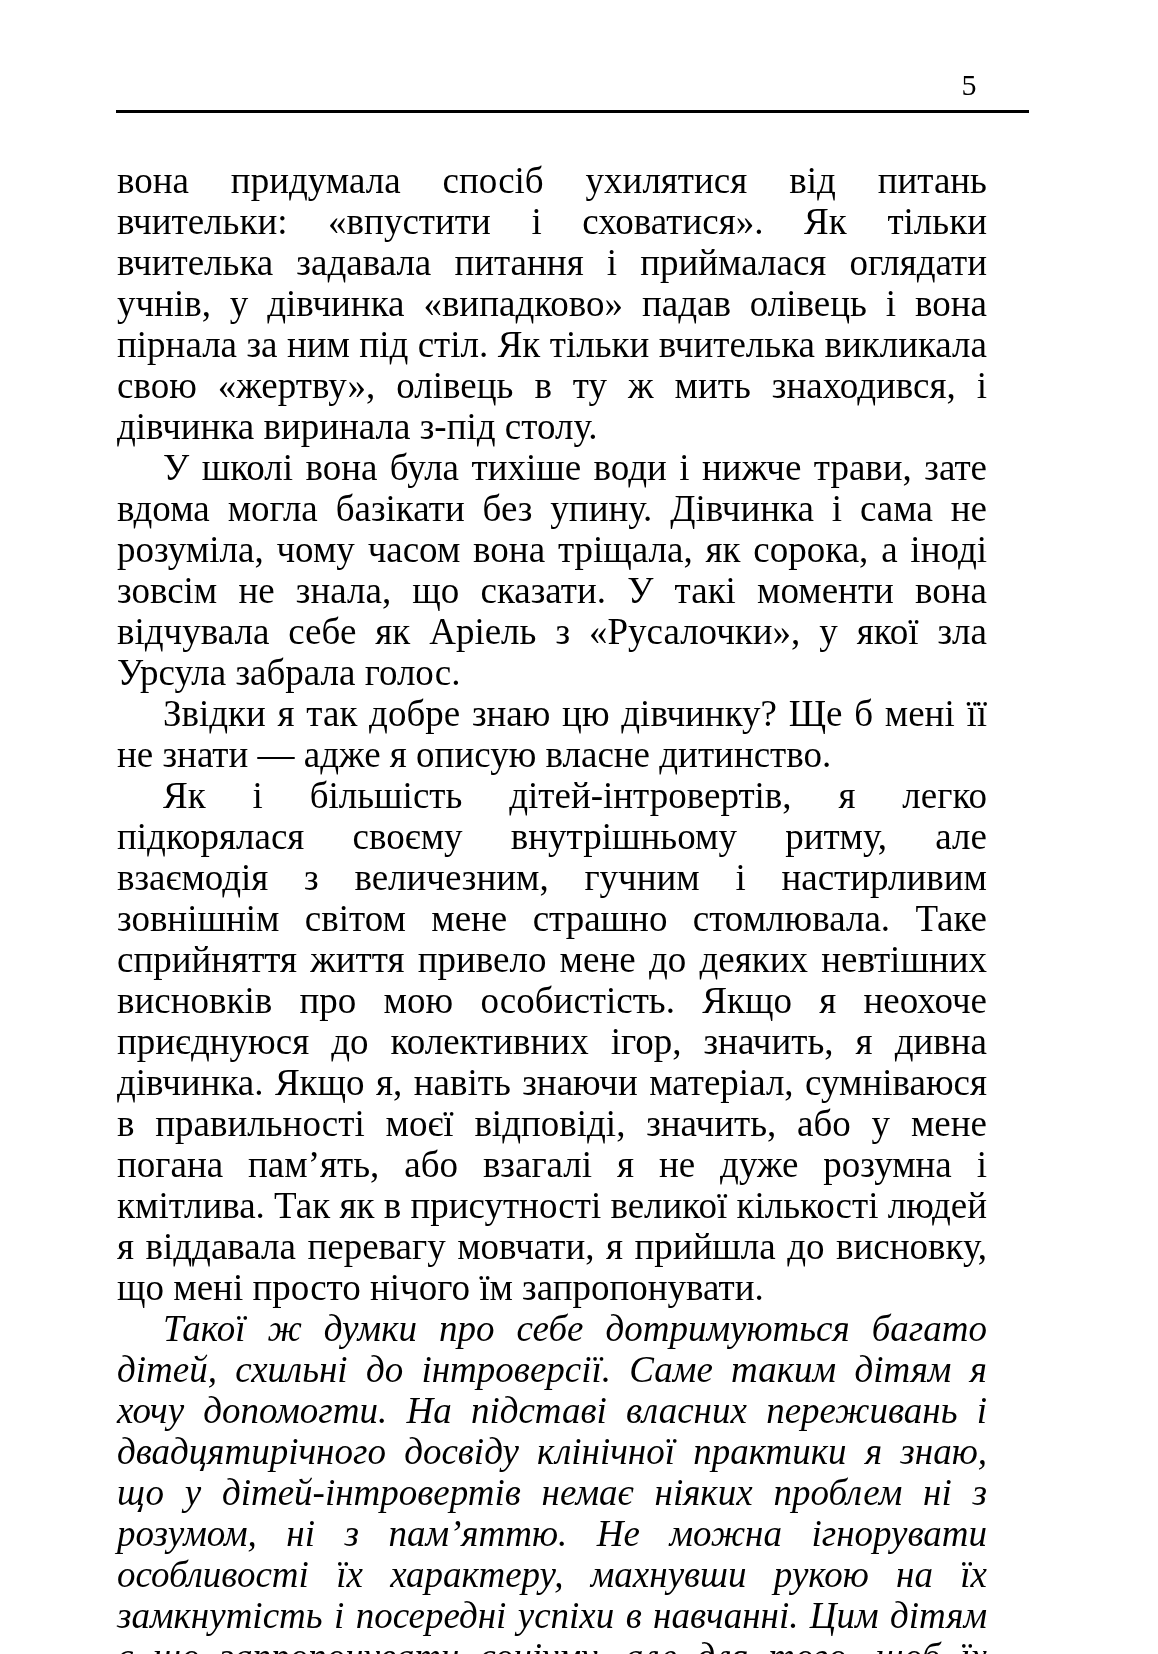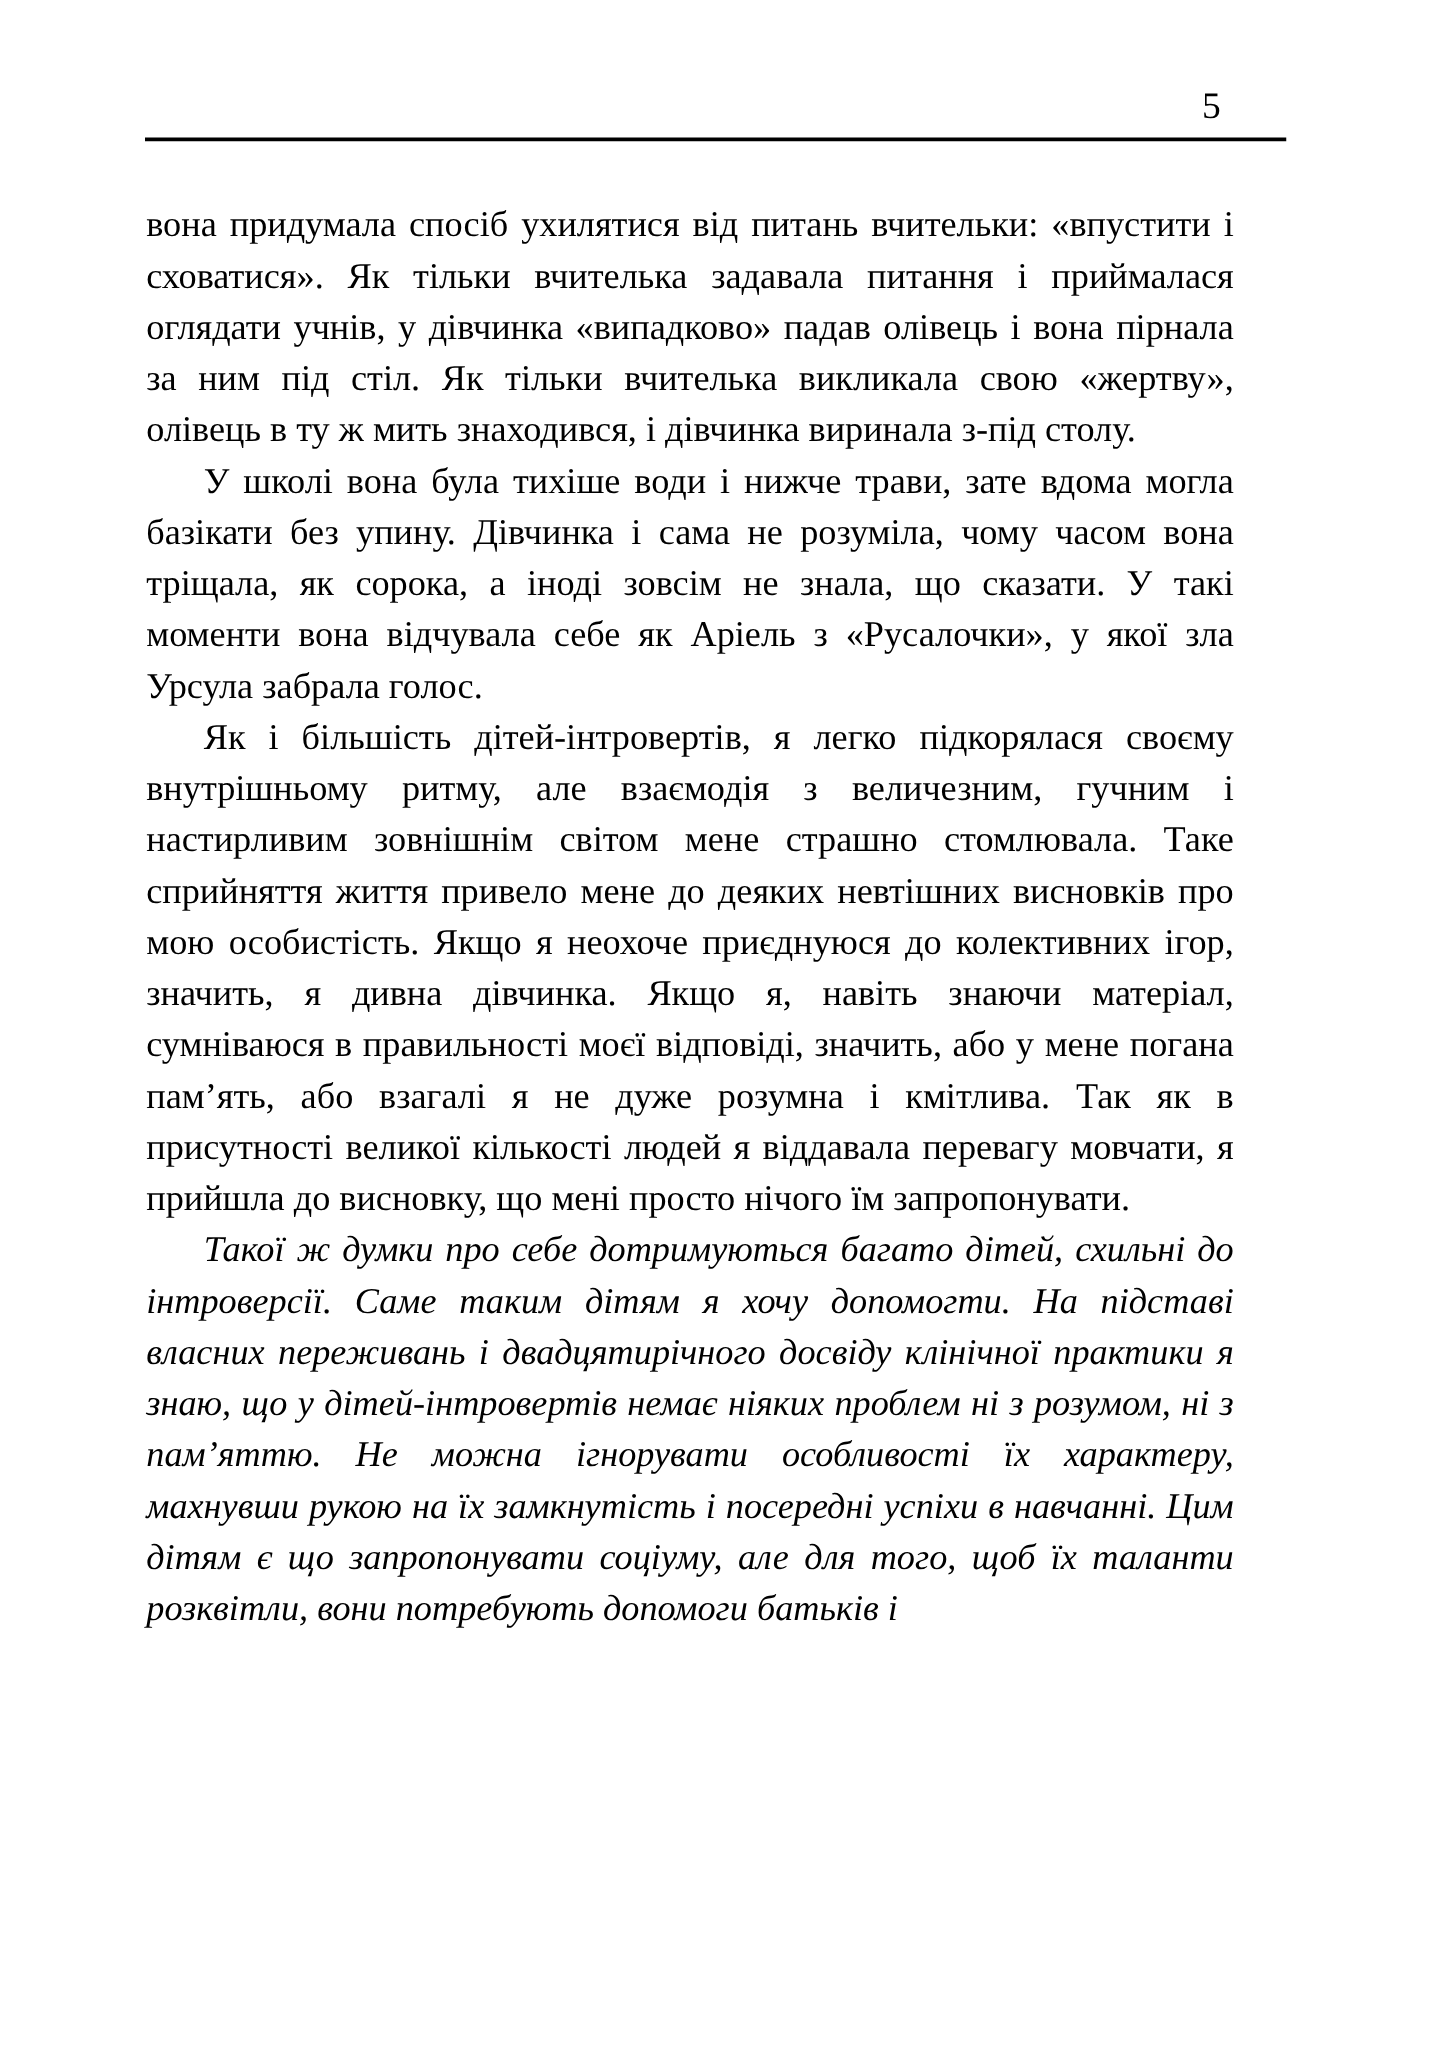"вона придумала спосіб ухилятися від" .para { font-size: 29px -> 37px }
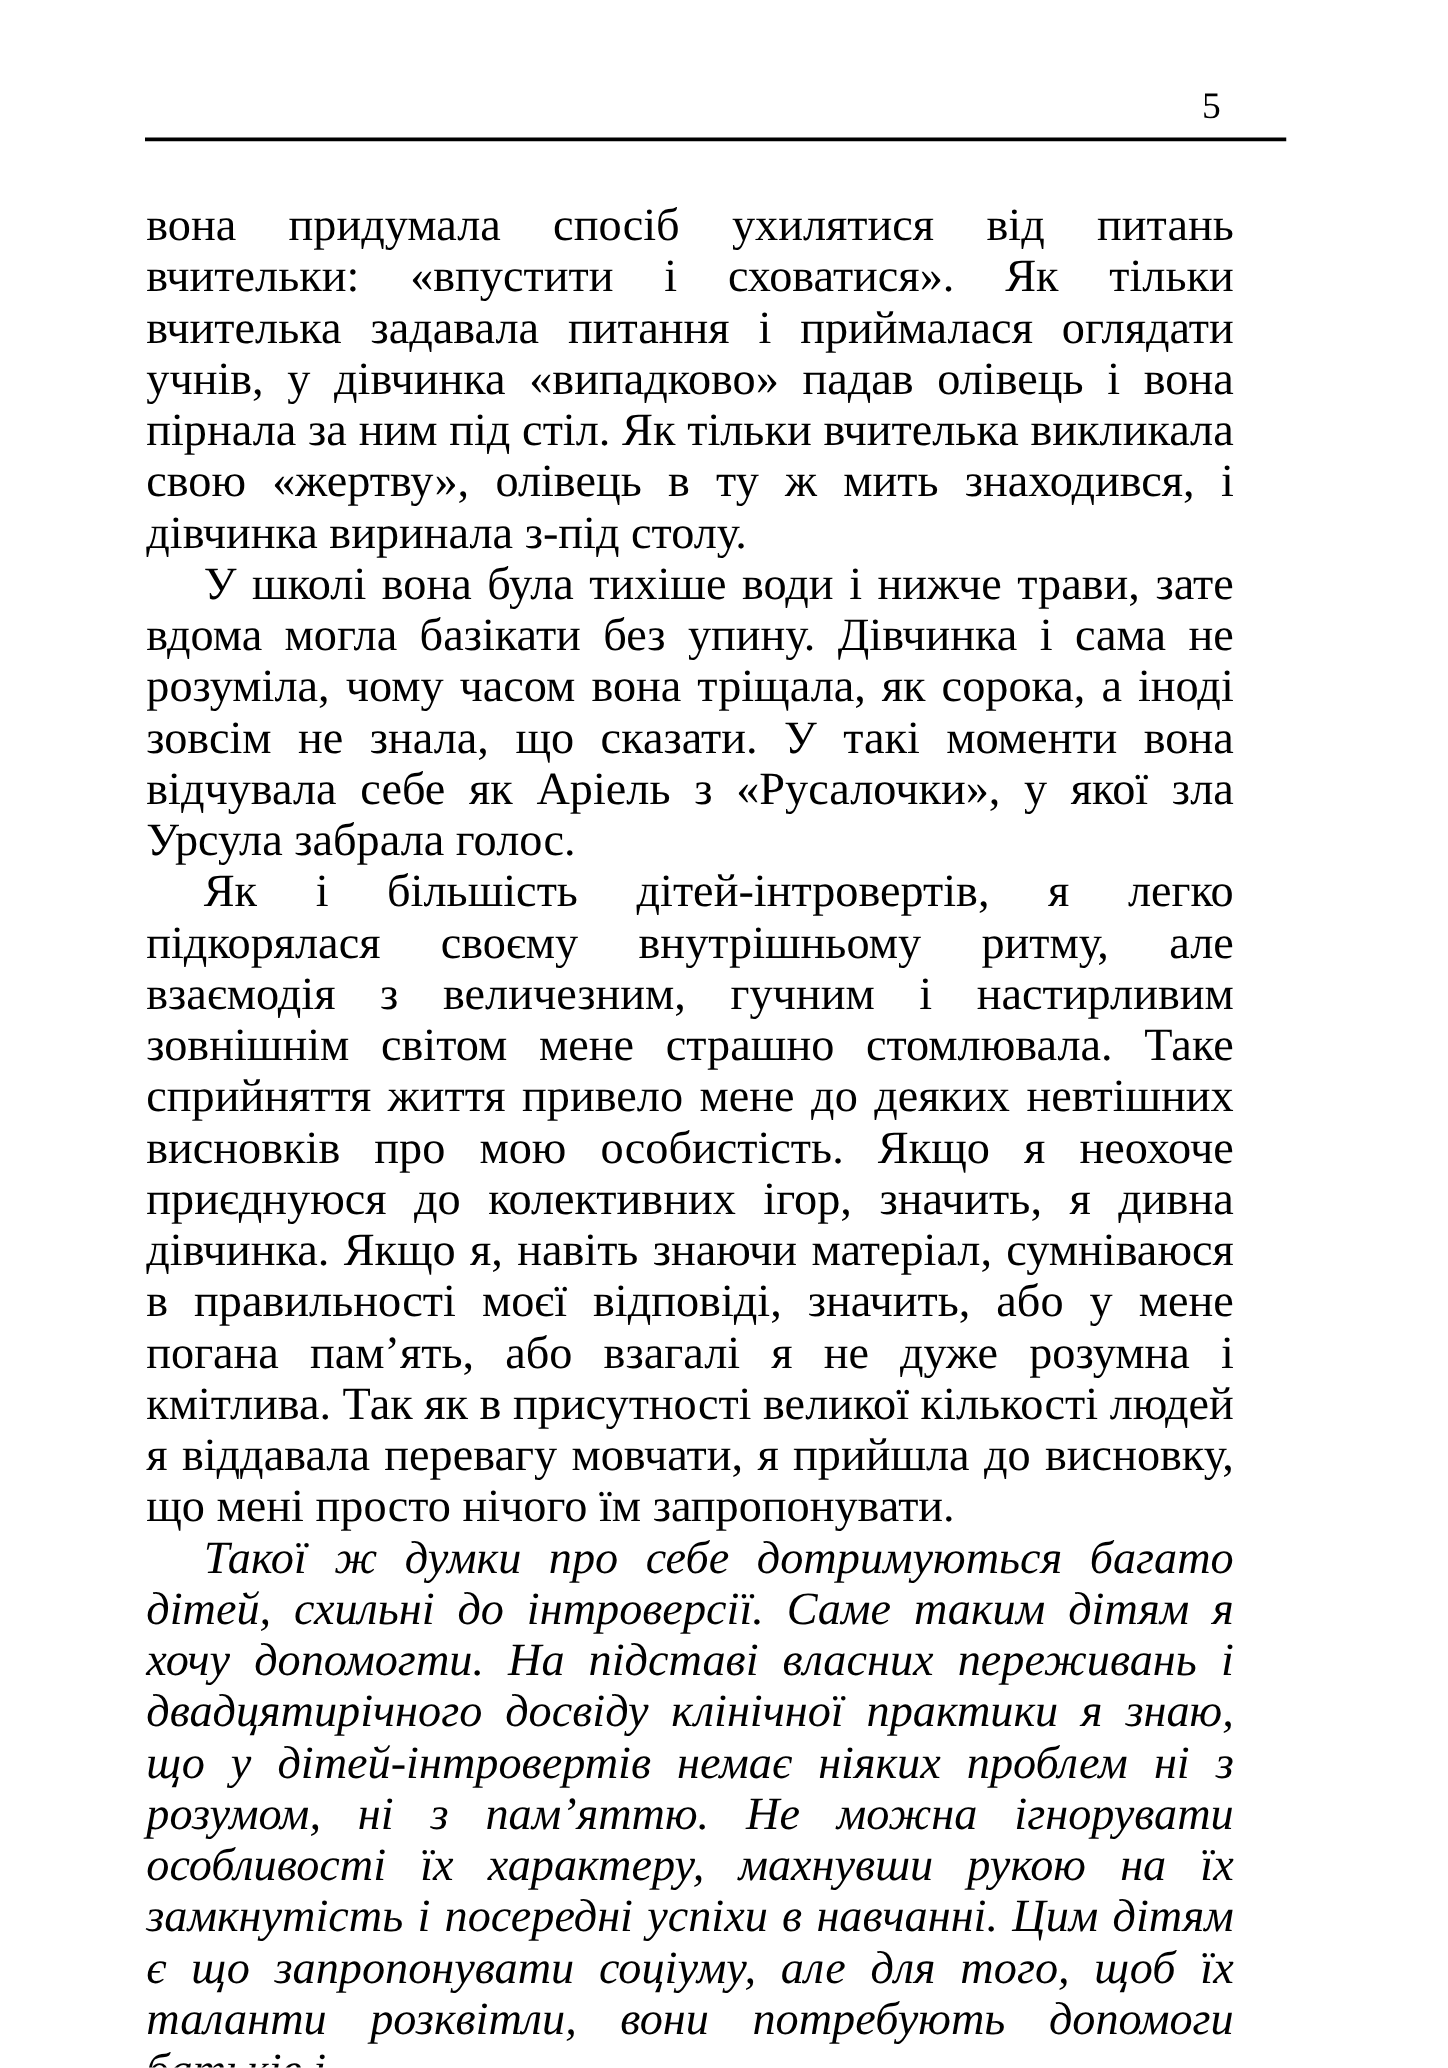"Звідки я так добре знаю" p.para { html: none -> <p>Звідки я так добре знаю цю дівчинку? Ще б мені її не знати — адже я описую власне дитинство.</p> }
